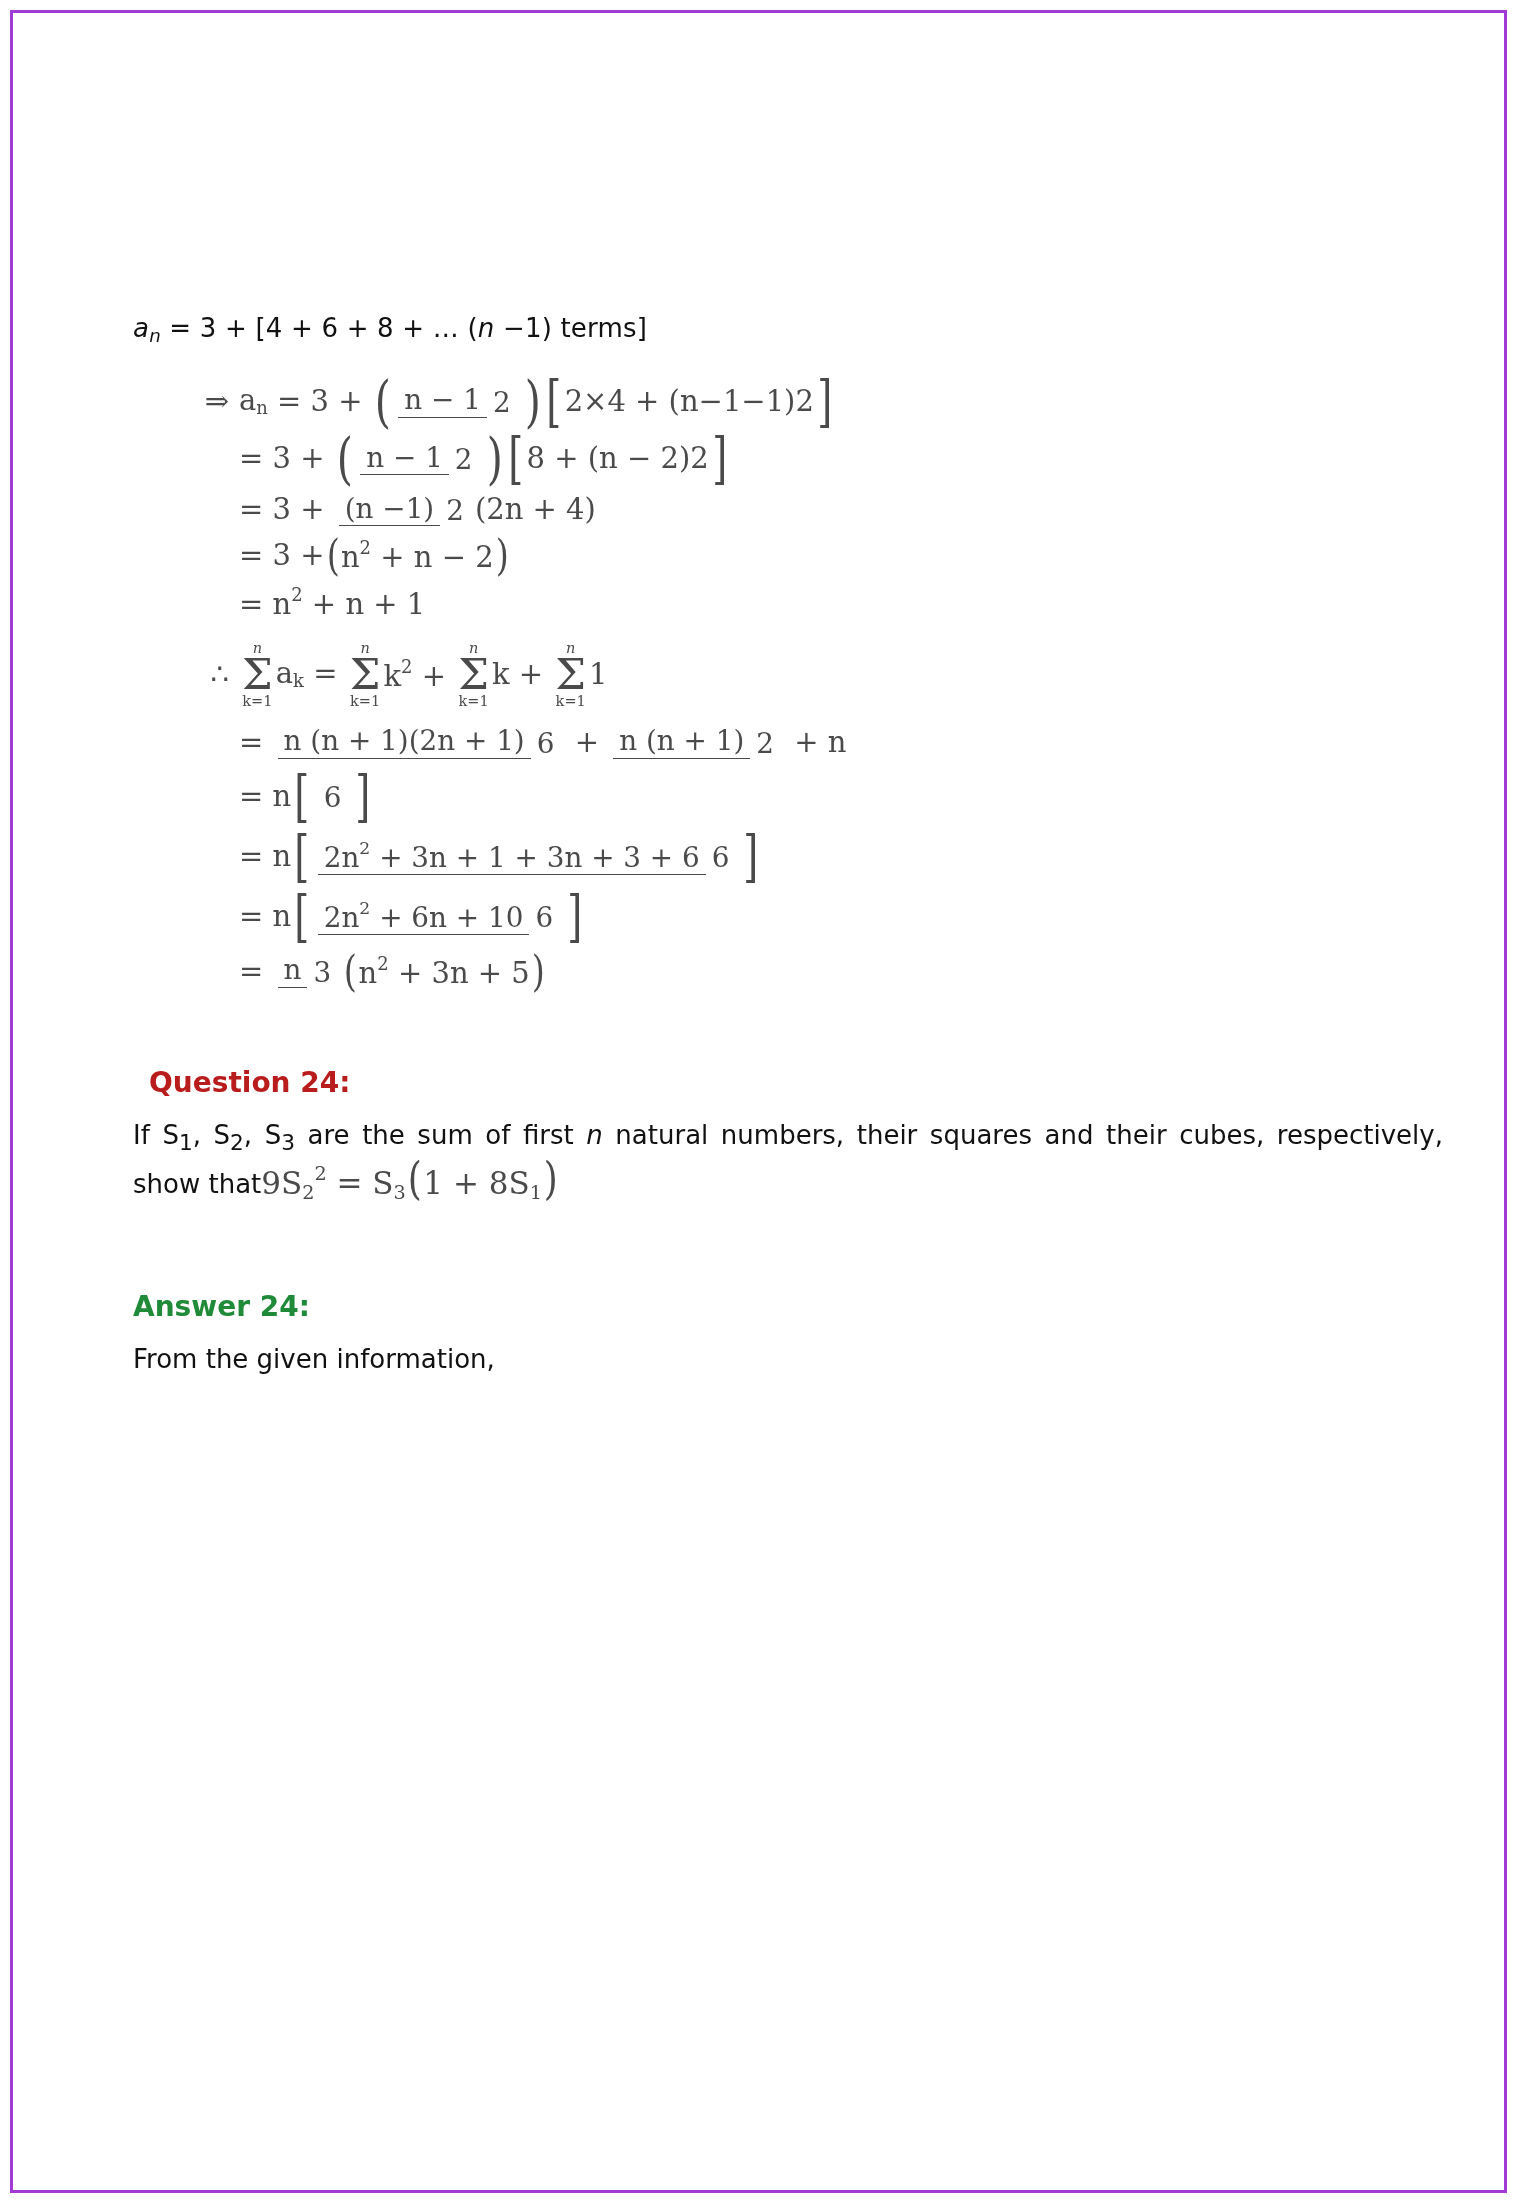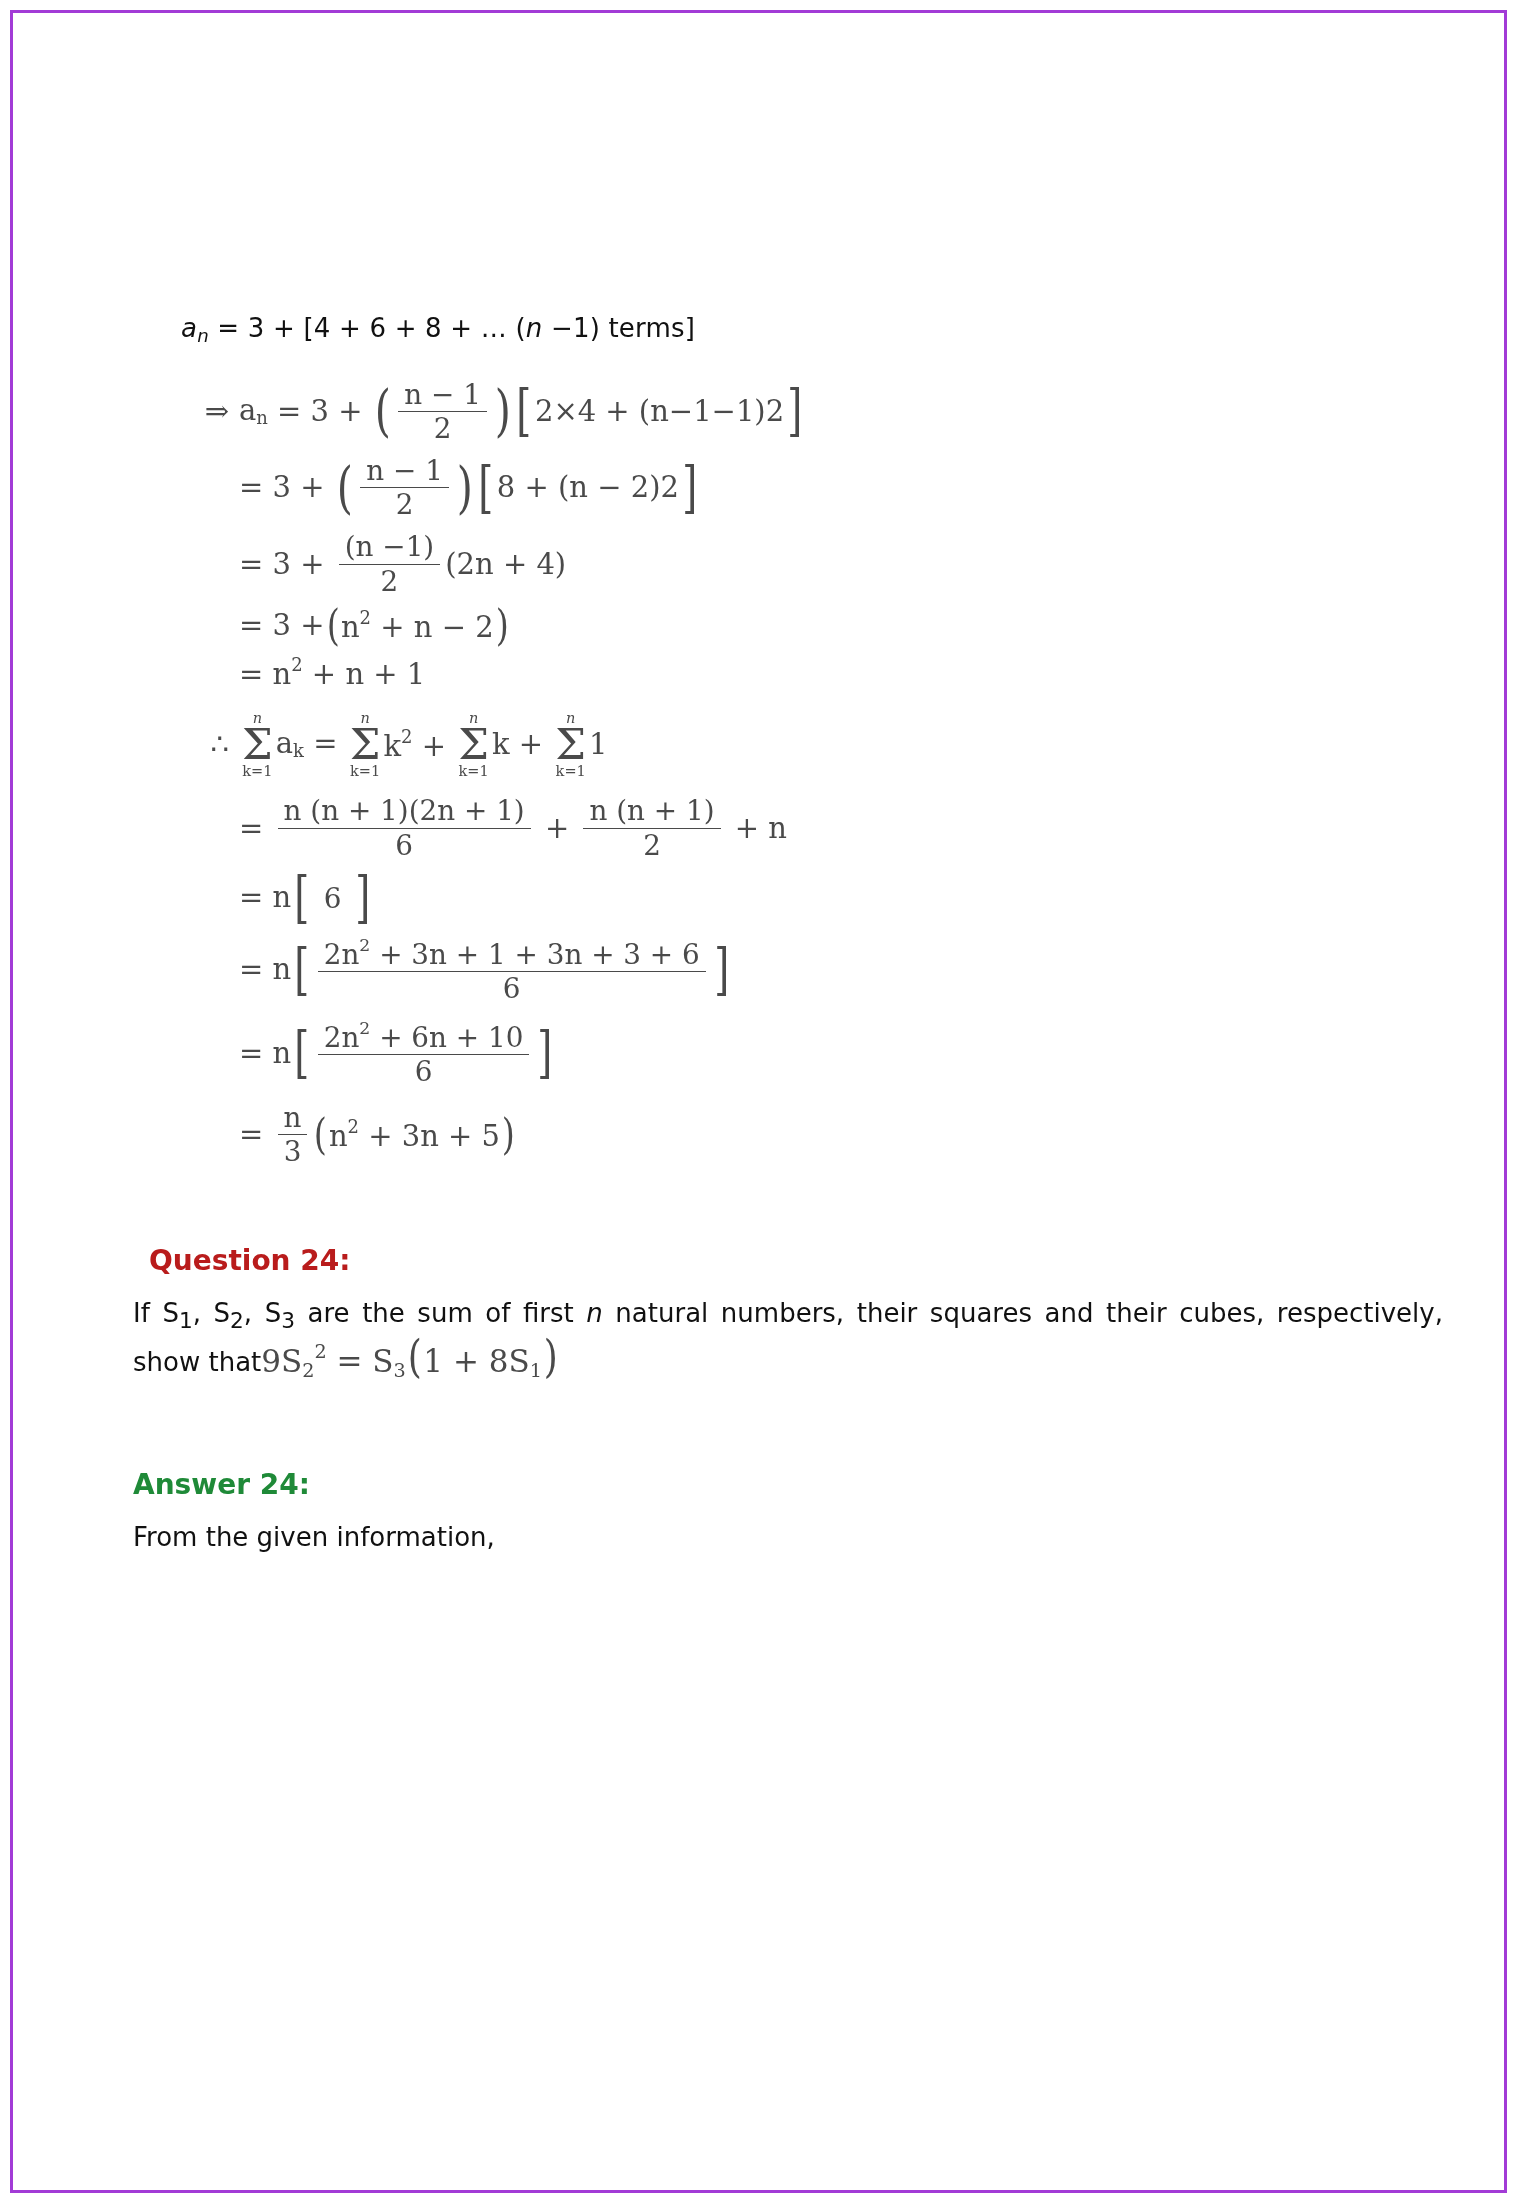"an = 3 + [4" .lead-line { margin-left: 48px -> none }
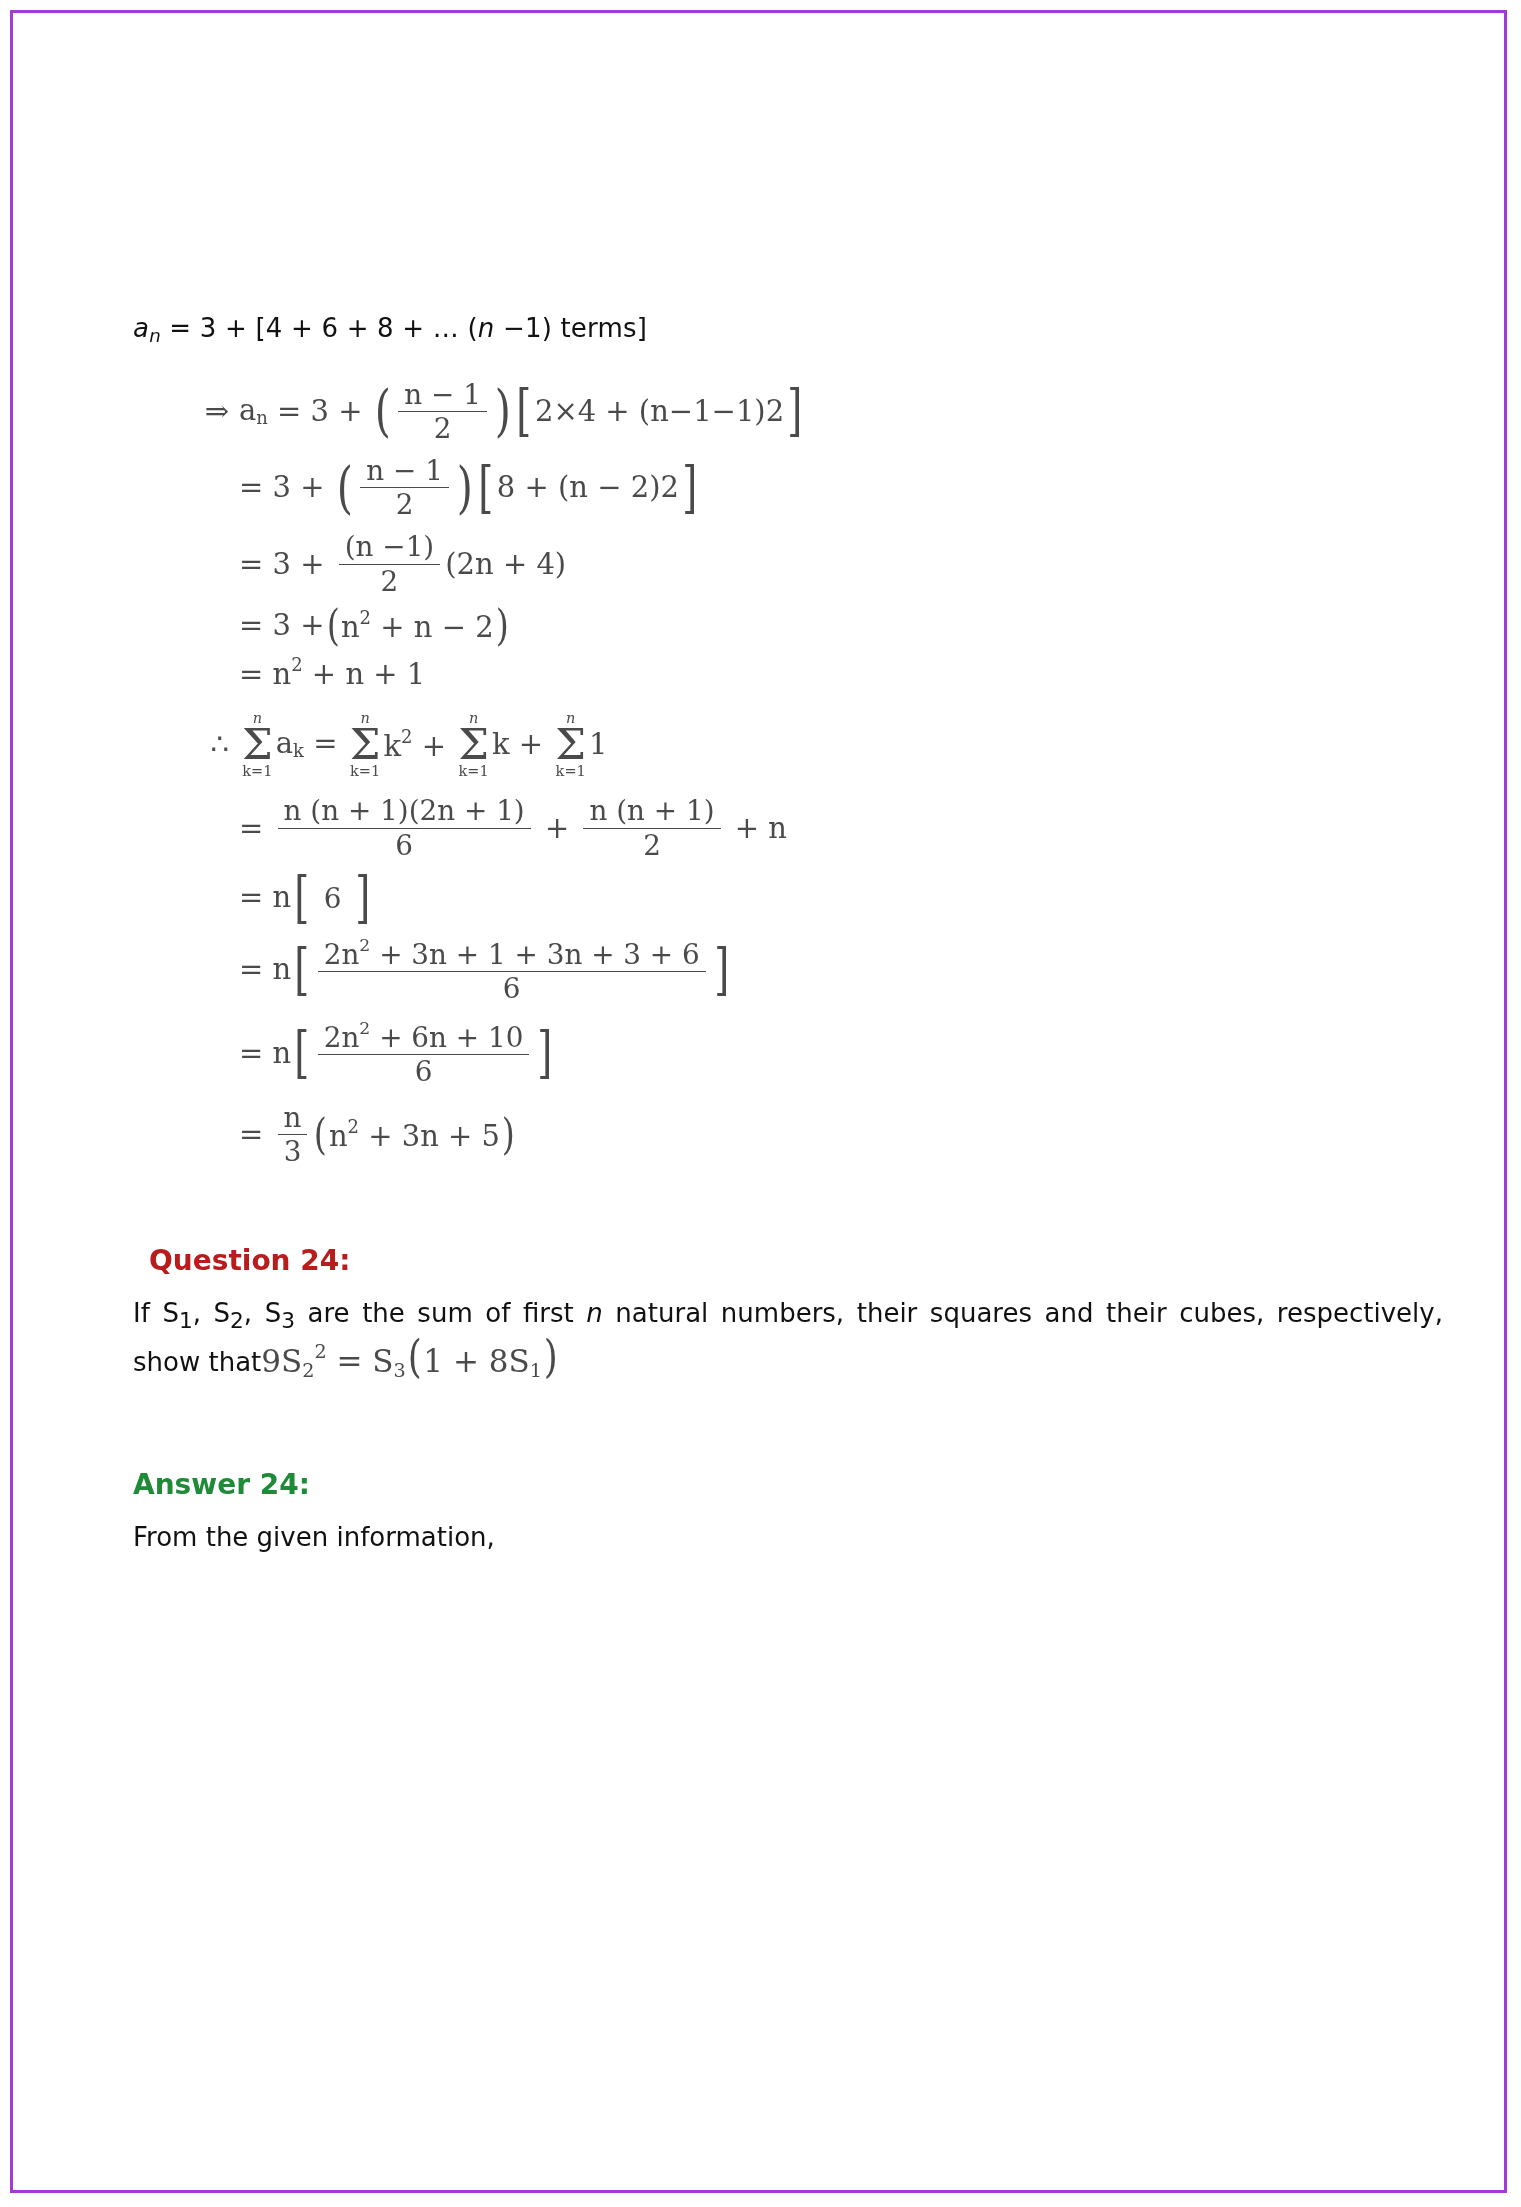"n − 1" .frac { flex-direction: column -> row }
